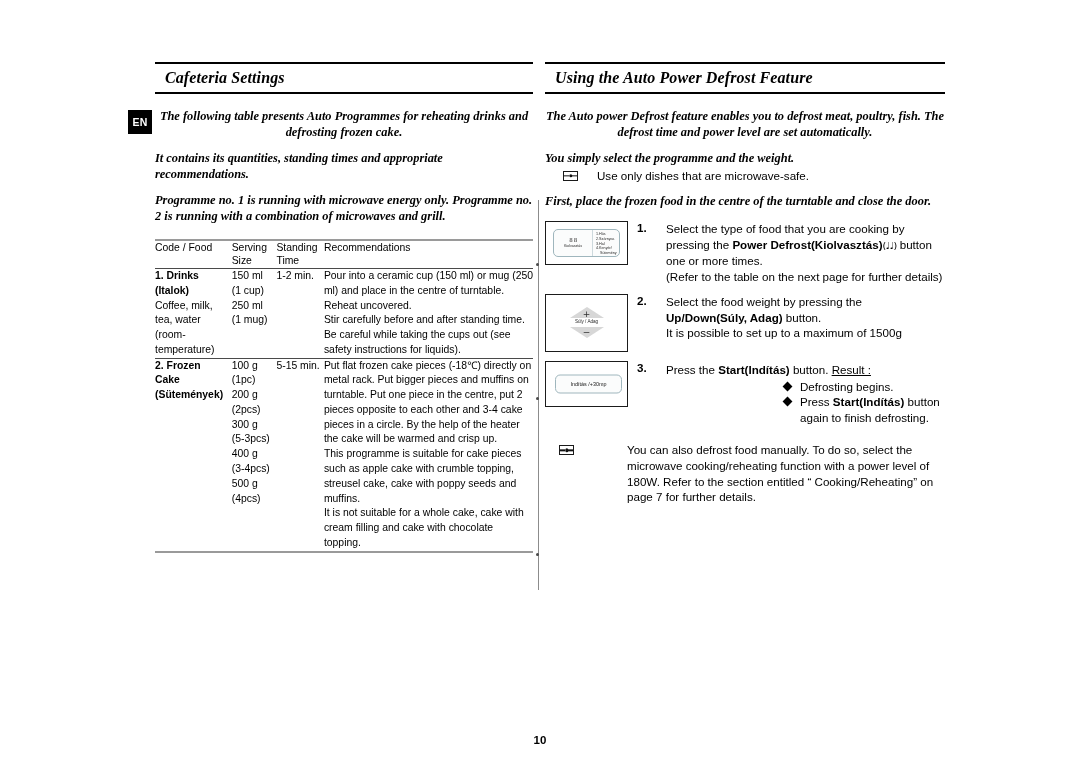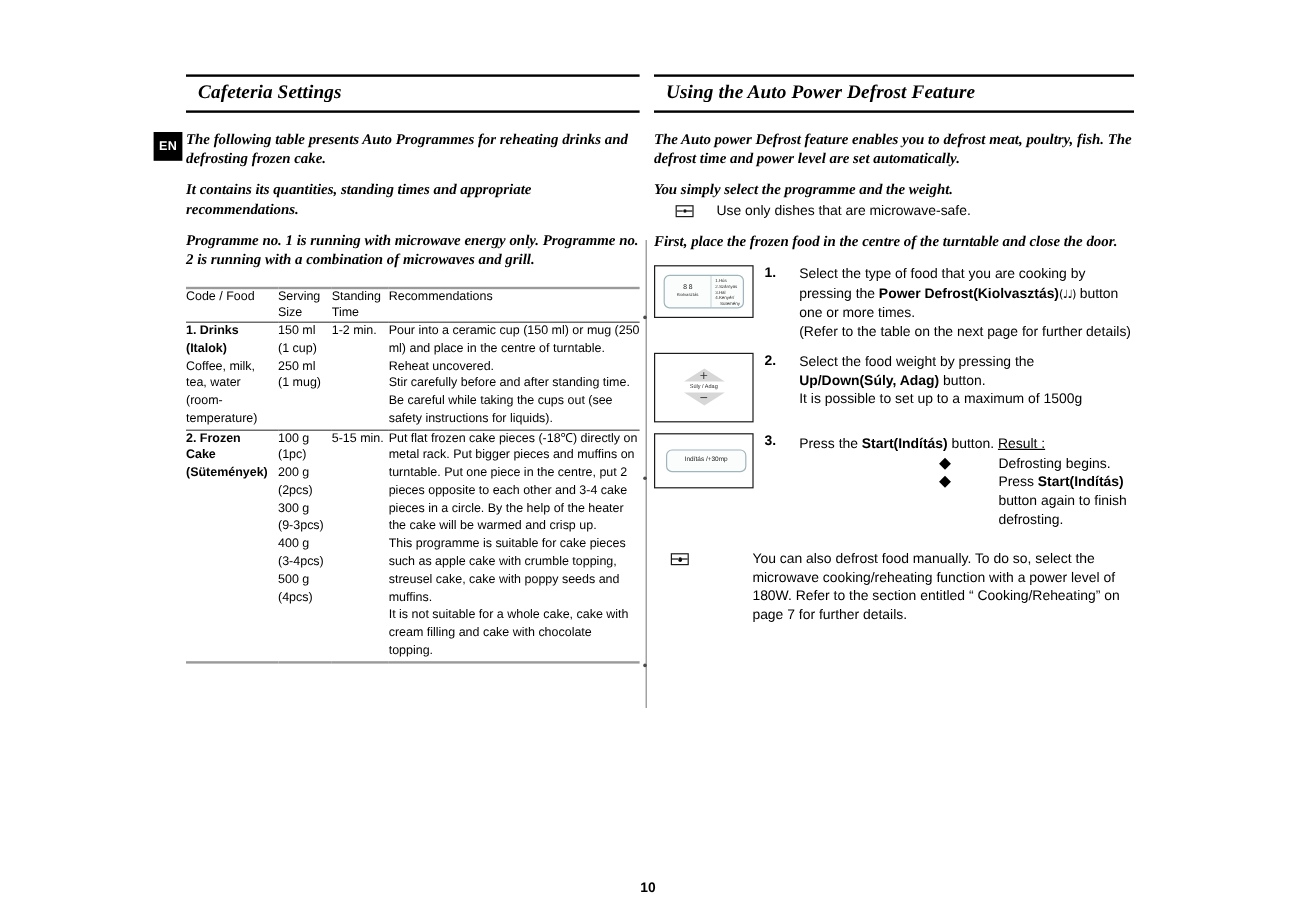"The following table presents Auto" .lead-first { text-align: none -> center }
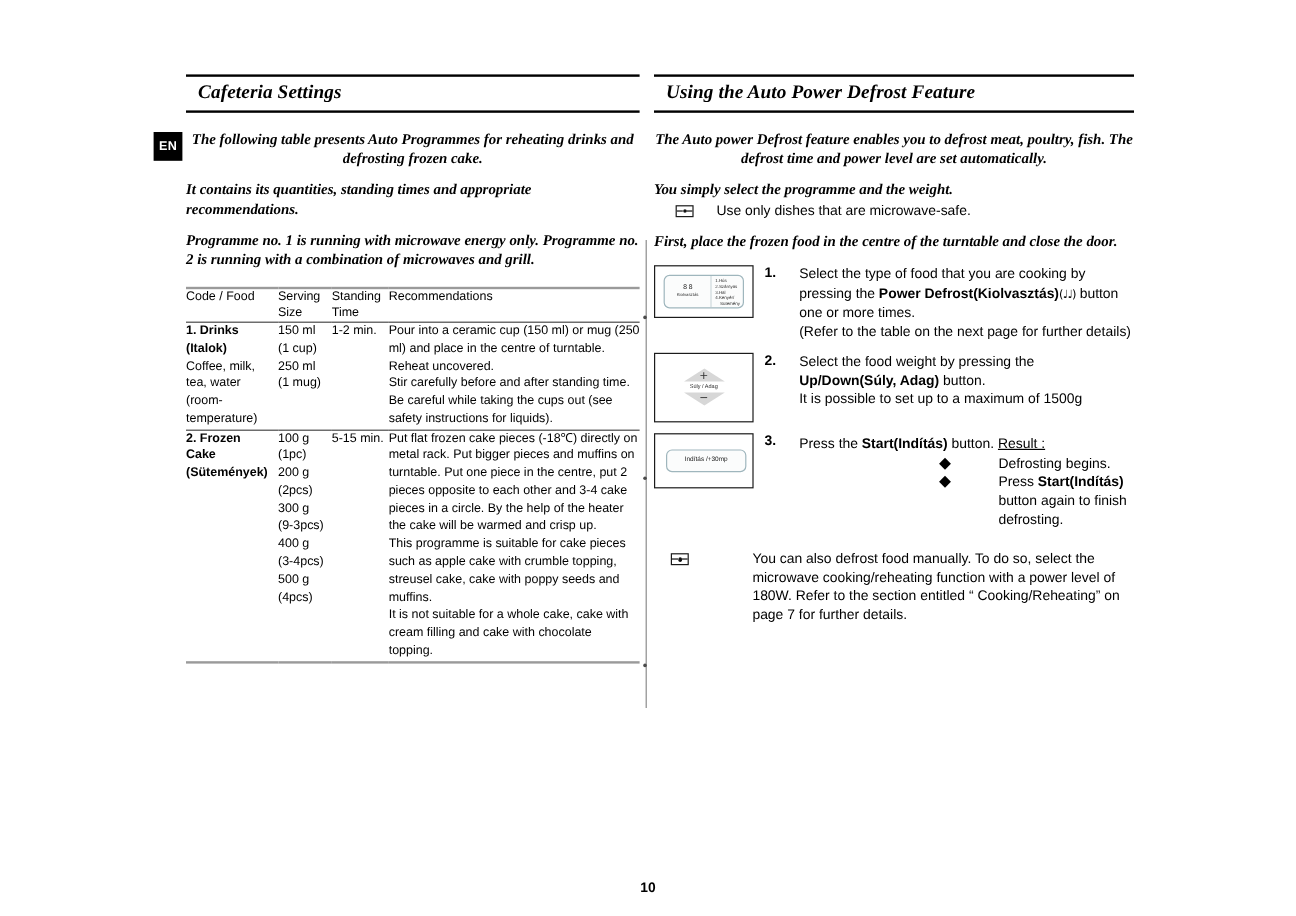"Defrosting begins." .result-list li { gap: 32px -> none }
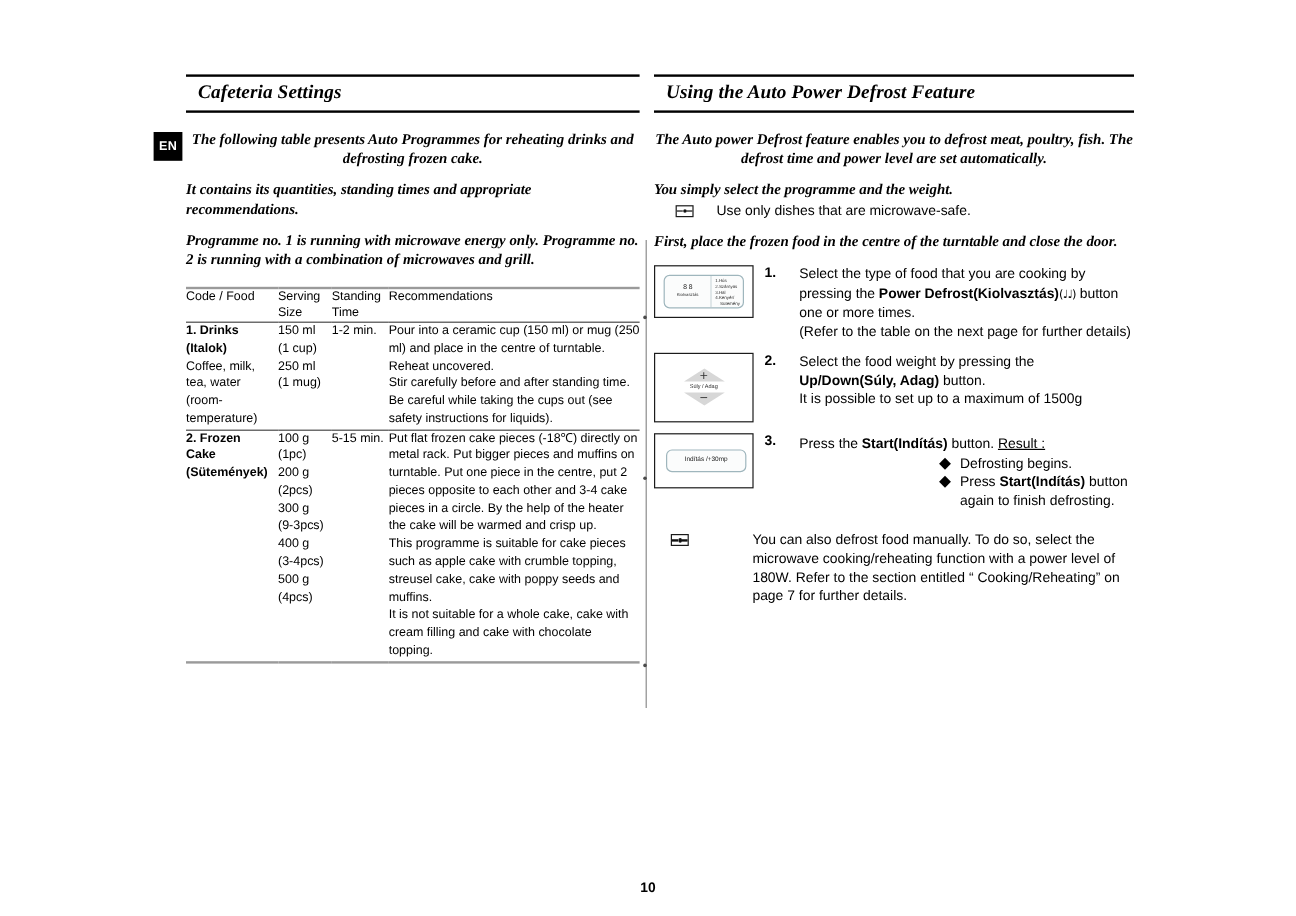"(9-3pcs)" div { text: 9-3pcs -> 5-3pcs }
